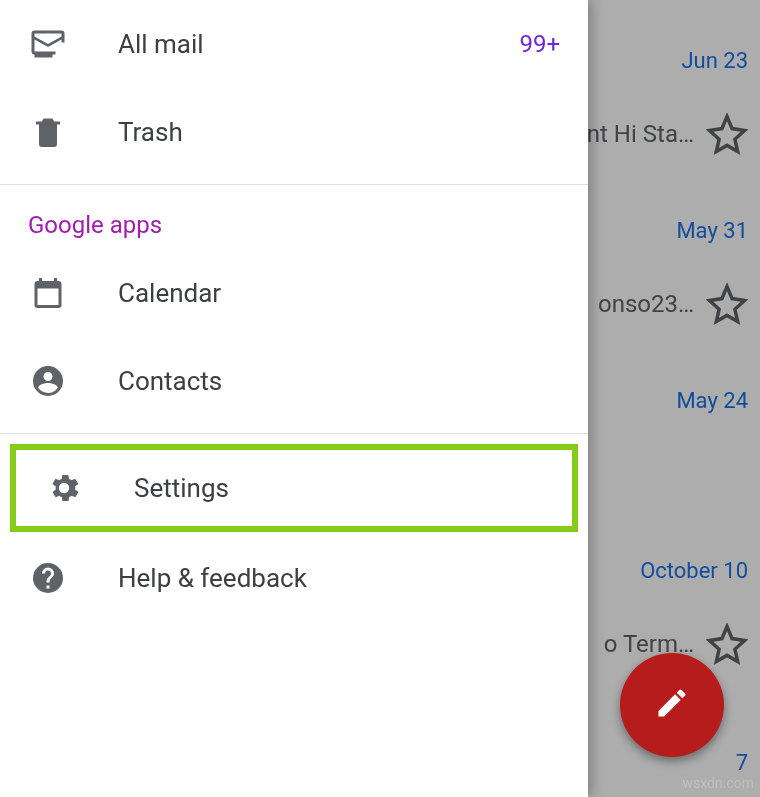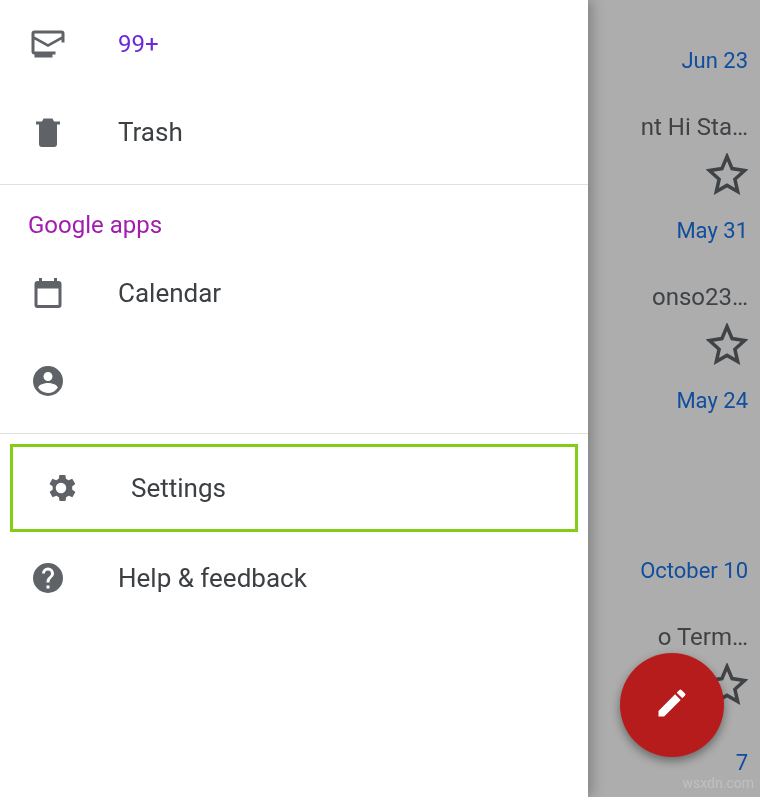"All mail" span.label { html: none -> <span>All mail</span> }
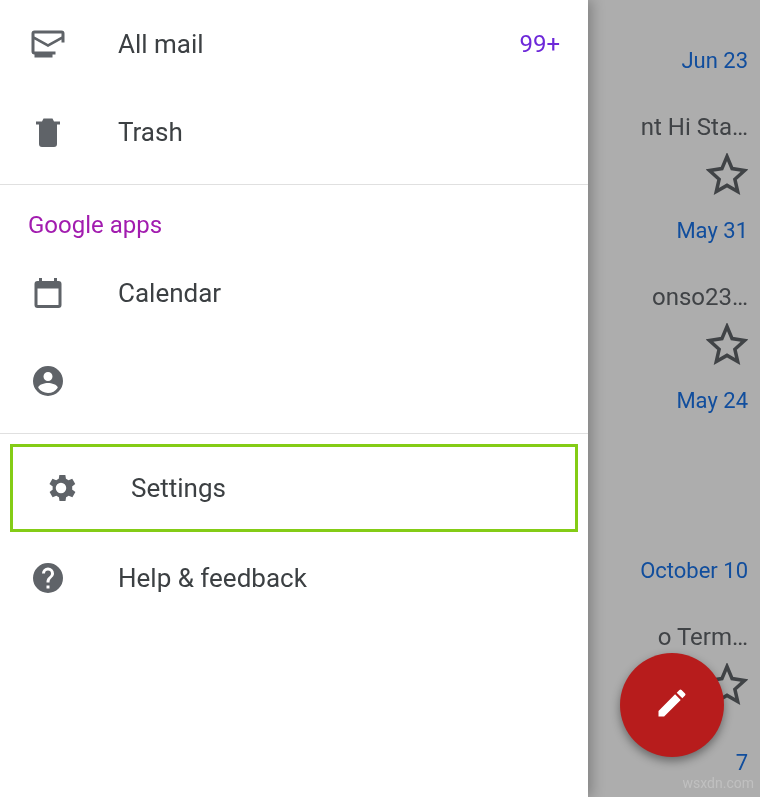"nt Hi Sta…" .email-line { align-items: flex-end -> center; flex-direction: column -> none }
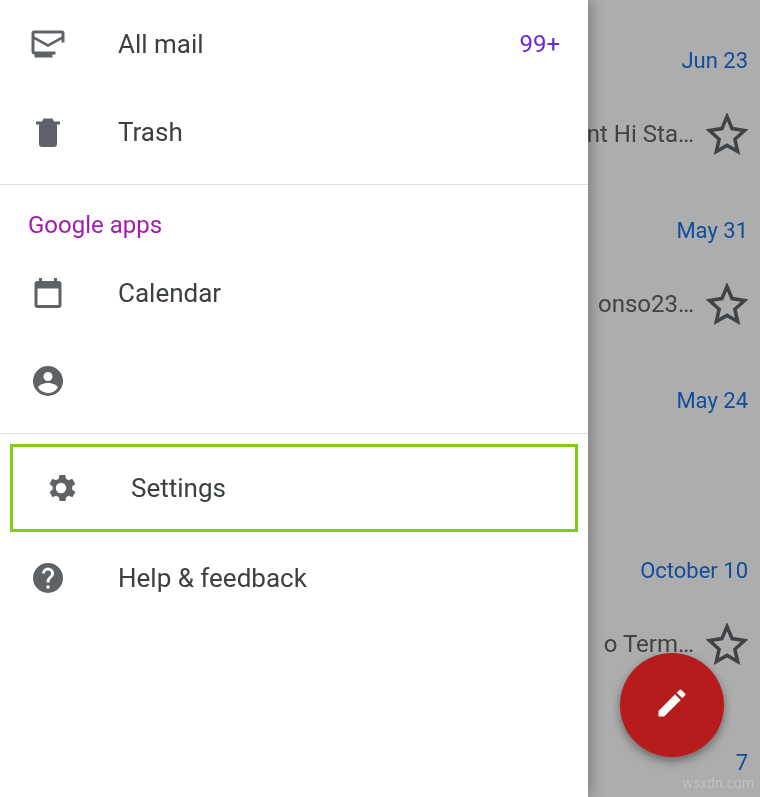"Contacts" span.label { html: none -> <span>Contacts</span> }
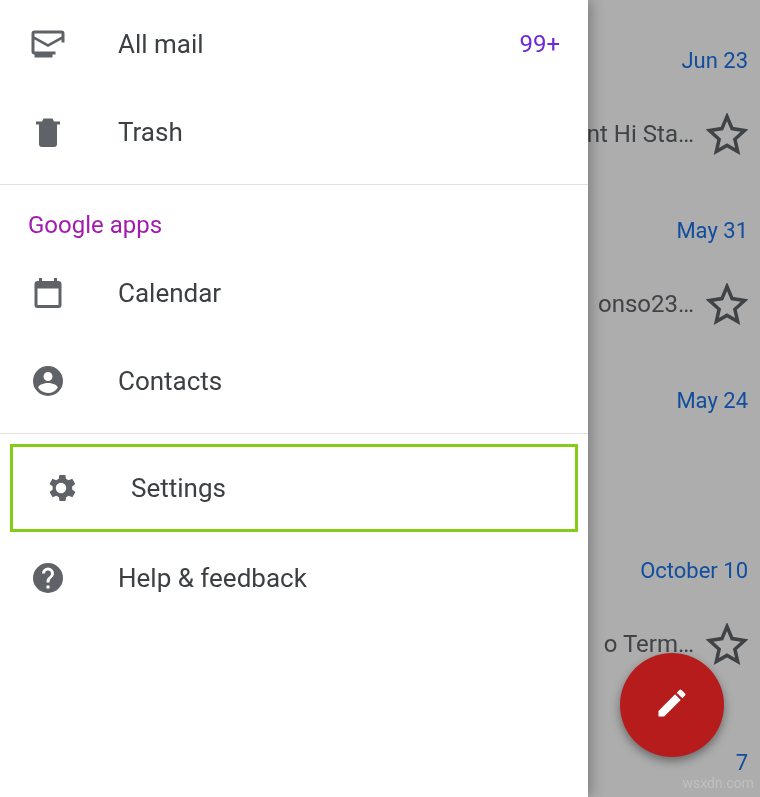"Settings" .highlight { border: 3px solid #84cc16 -> 6px solid #84cc16 }
